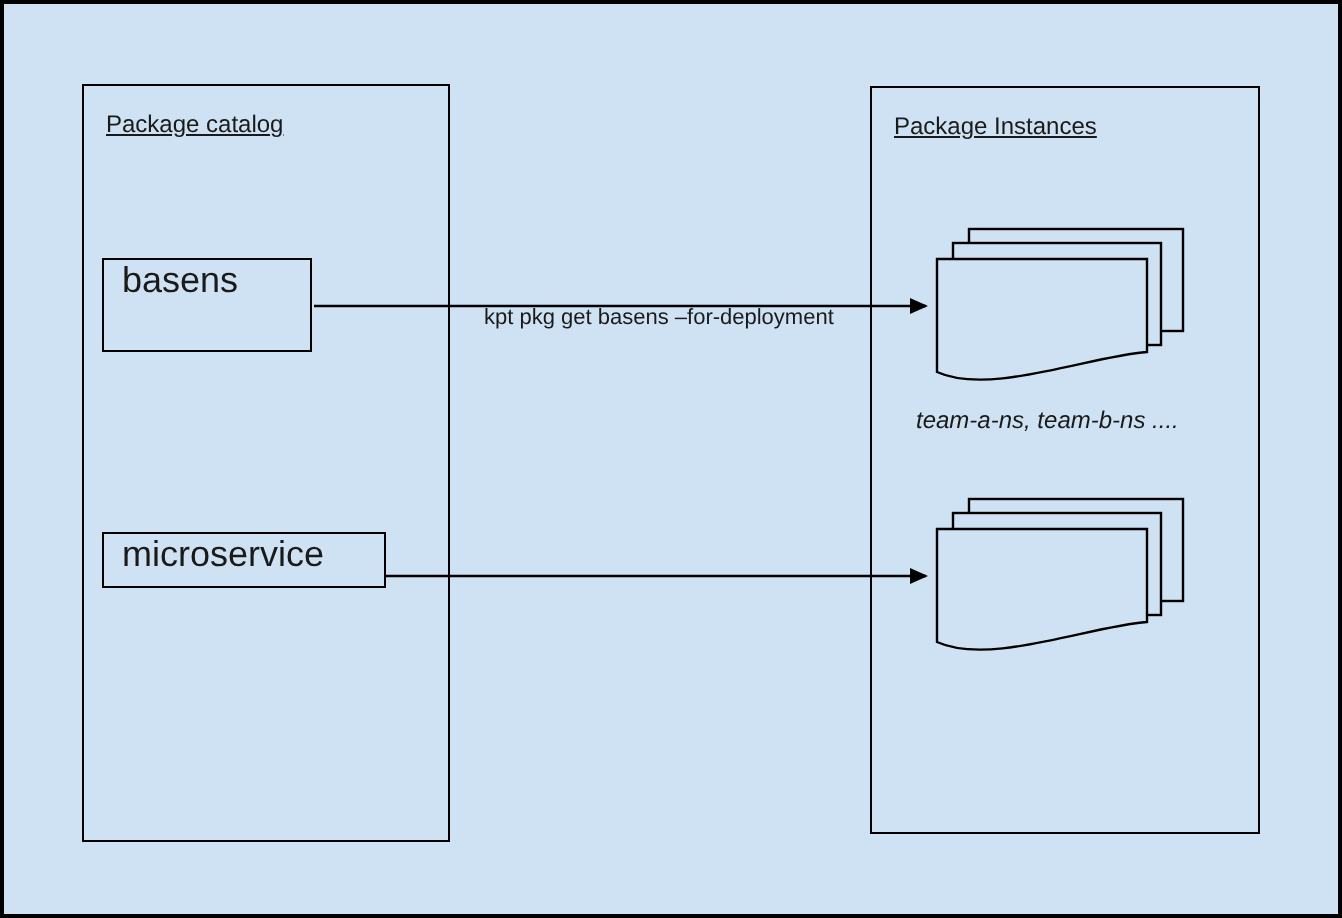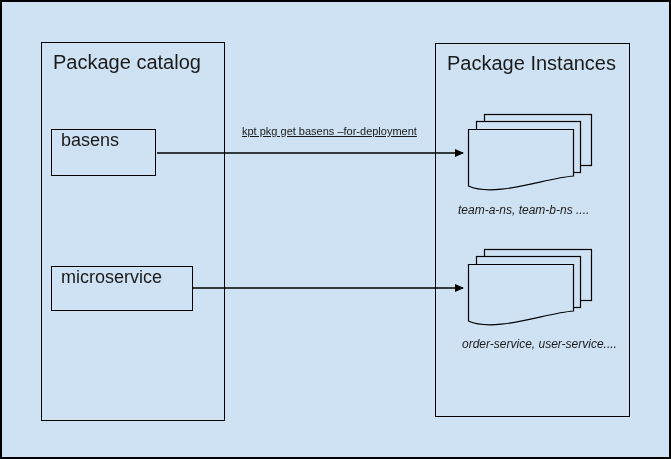"Package catalog" .box-title { font-size: 20px -> 12px; text-decoration: none -> underline }
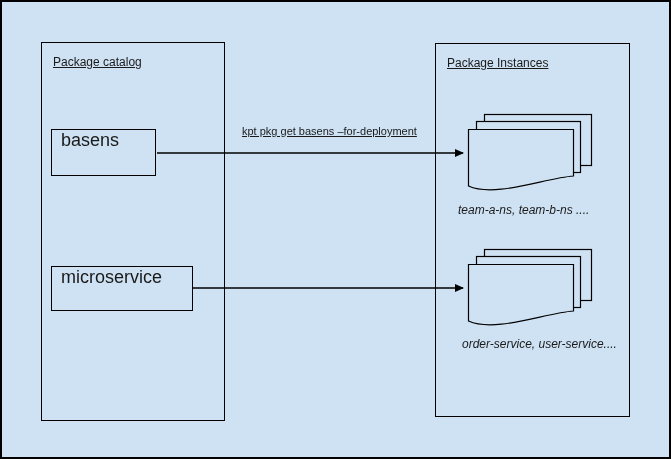"kpt pkg get basens –for-deployment" .label-basens { text-decoration: underline -> none; top: 123px -> 151px }
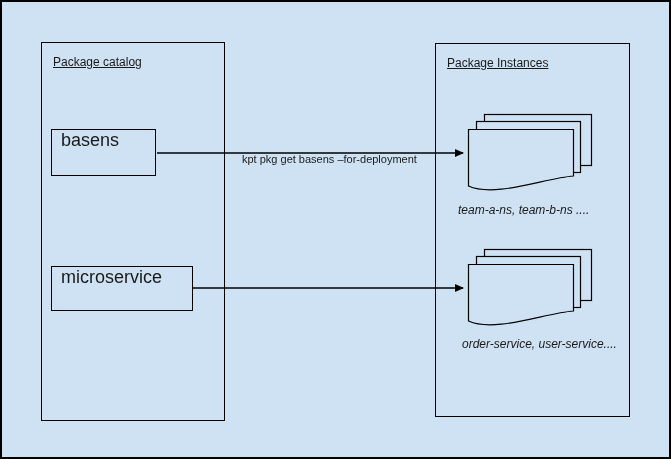"microservice" .node-microservice { height: 45px -> 28px }
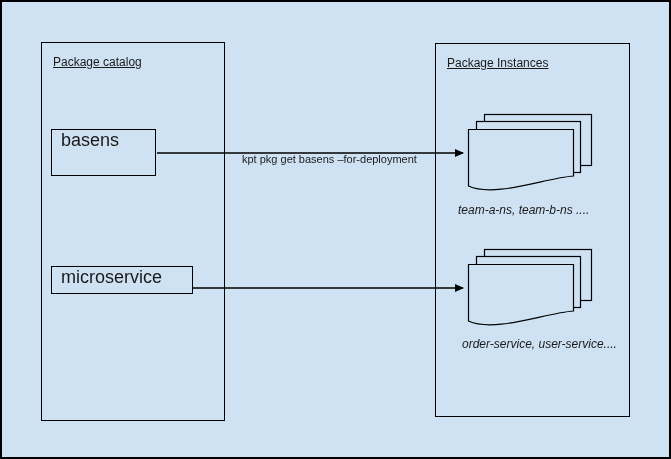"order-service, user-service...." div.stack-caption { html: <div>order-service, user-service....</div> -> none }
